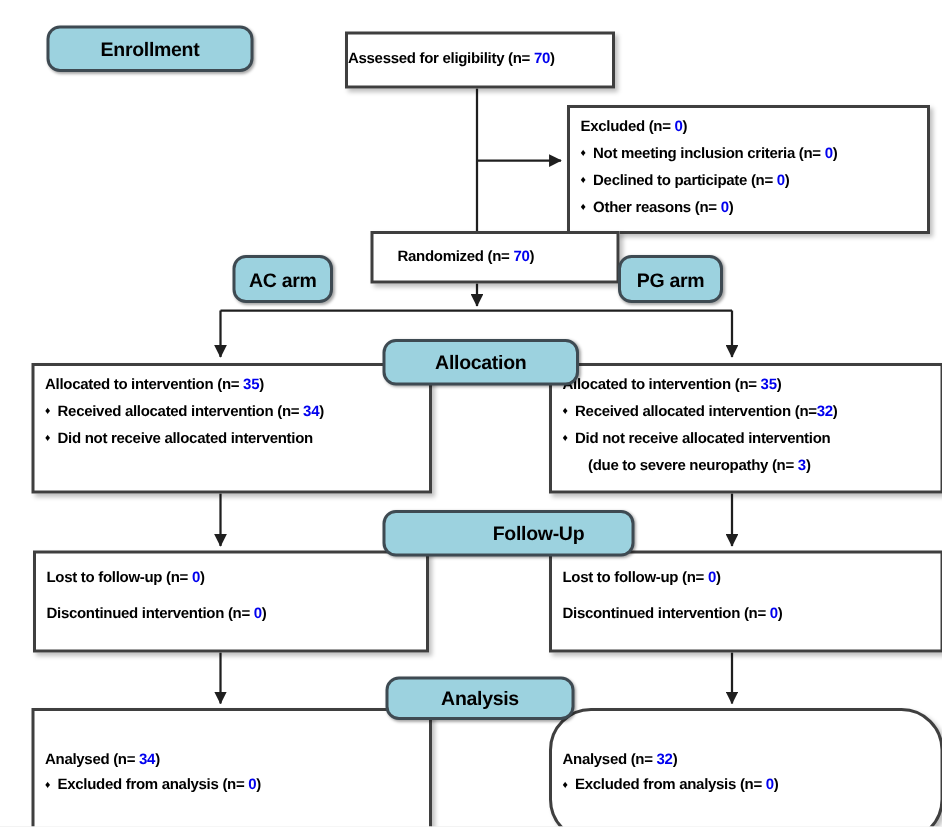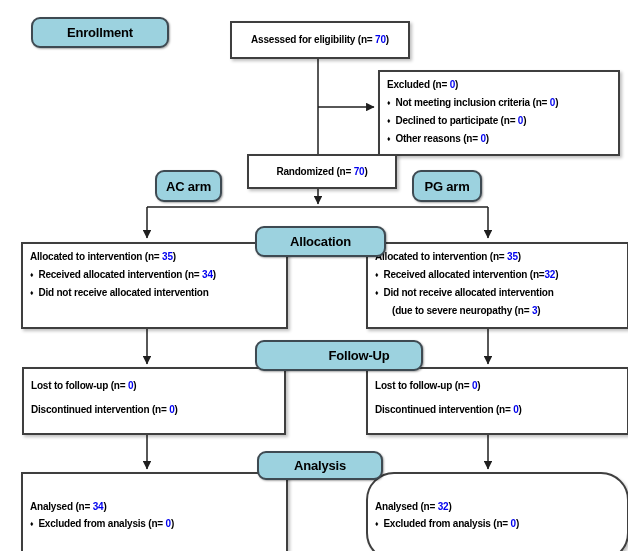"Assessed for eligibility (n= 70)" .box.center { justify-content: center -> flex-start }
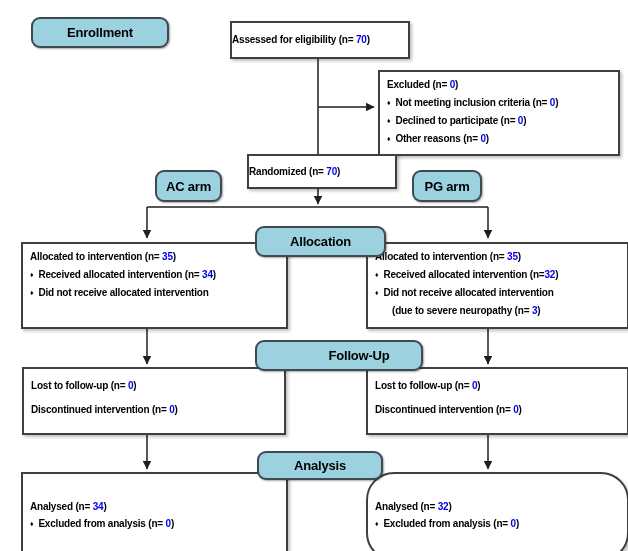"Randomized (n= 70)" #box-randomized { padding-left: none -> 16px }
